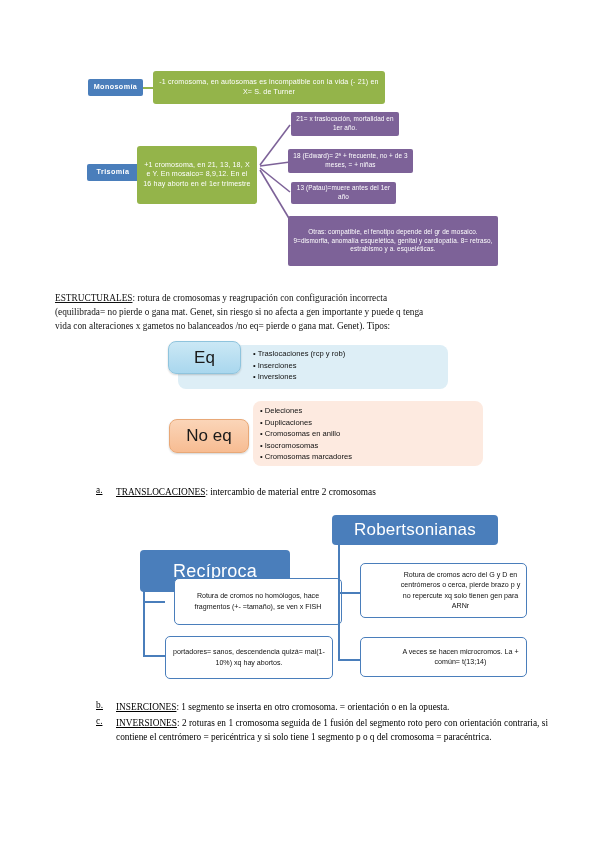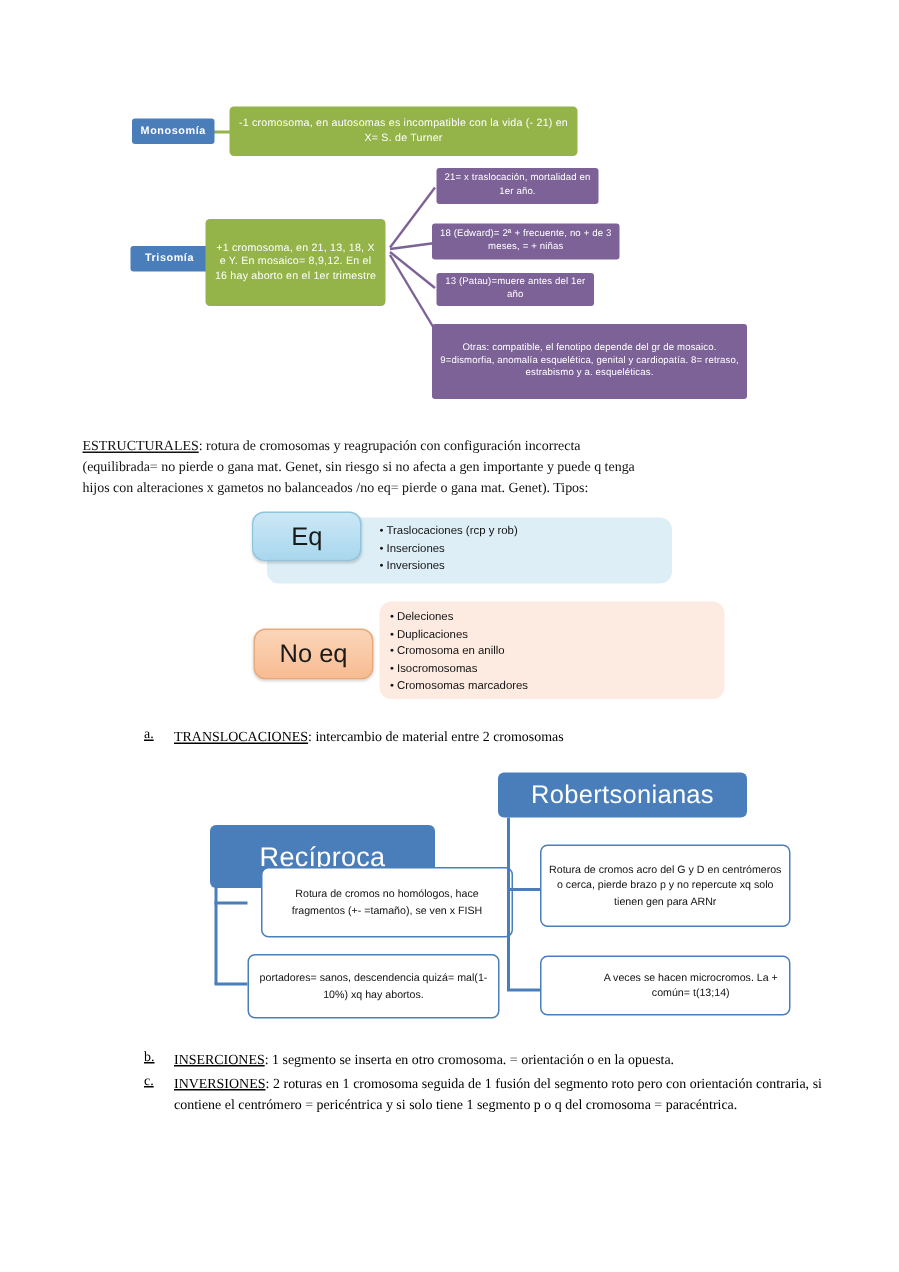"hijos con alteraciones x gametos" span { text: hijos -> vida }
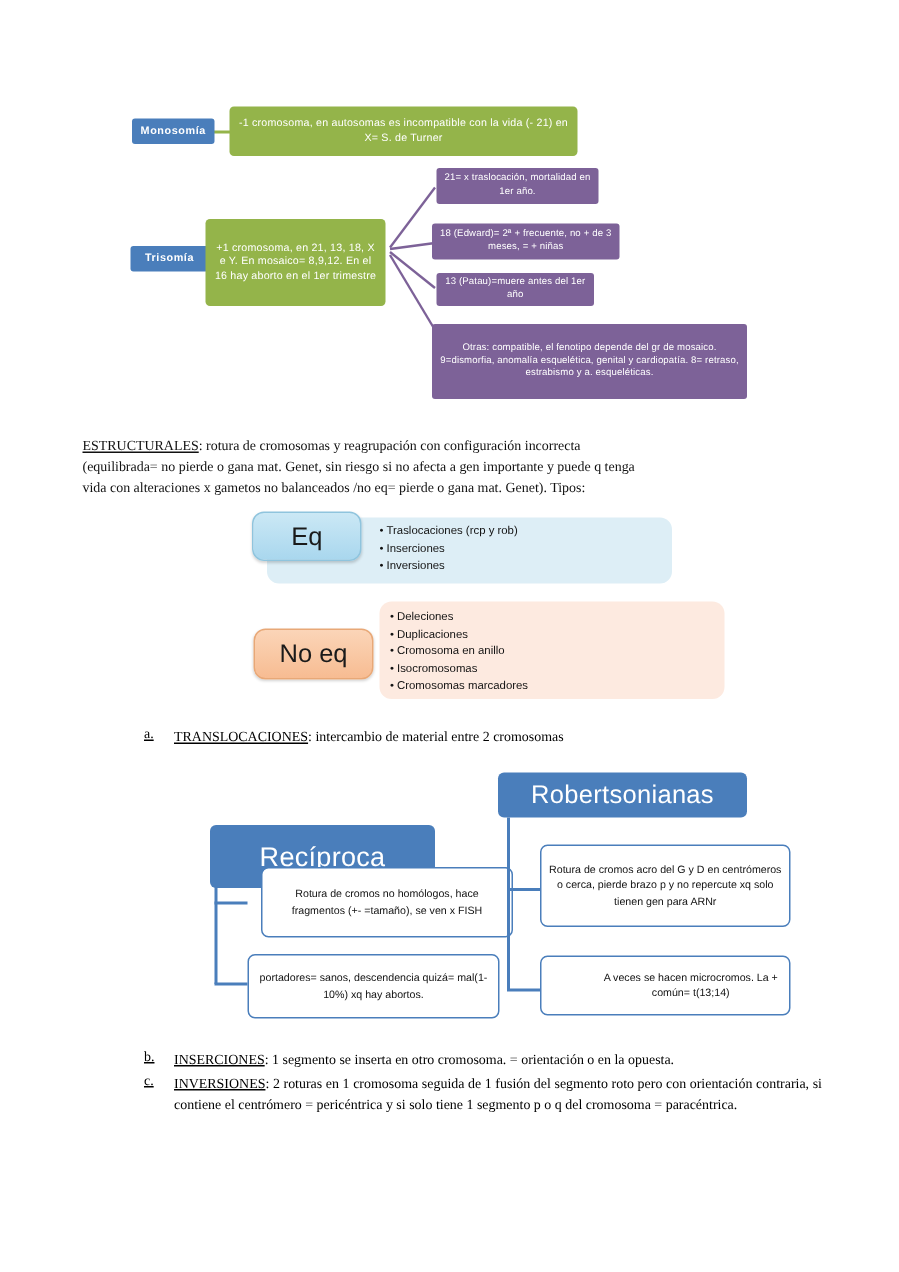"Cromosoma en anillo" div { text: Cromosoma -> Cromosomas }
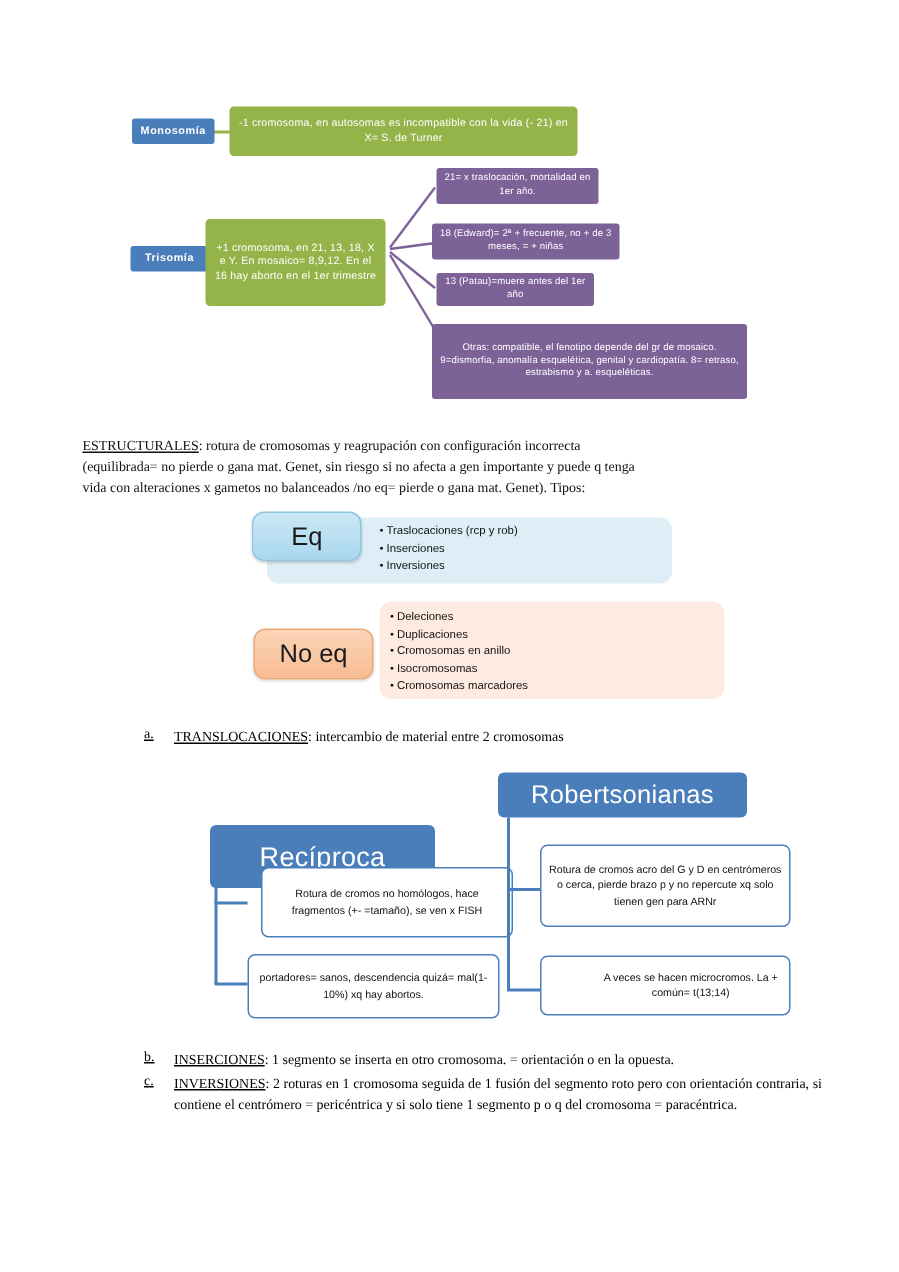"Rotura de cromos acro del" div.wbox { padding-left: none -> 38px }
